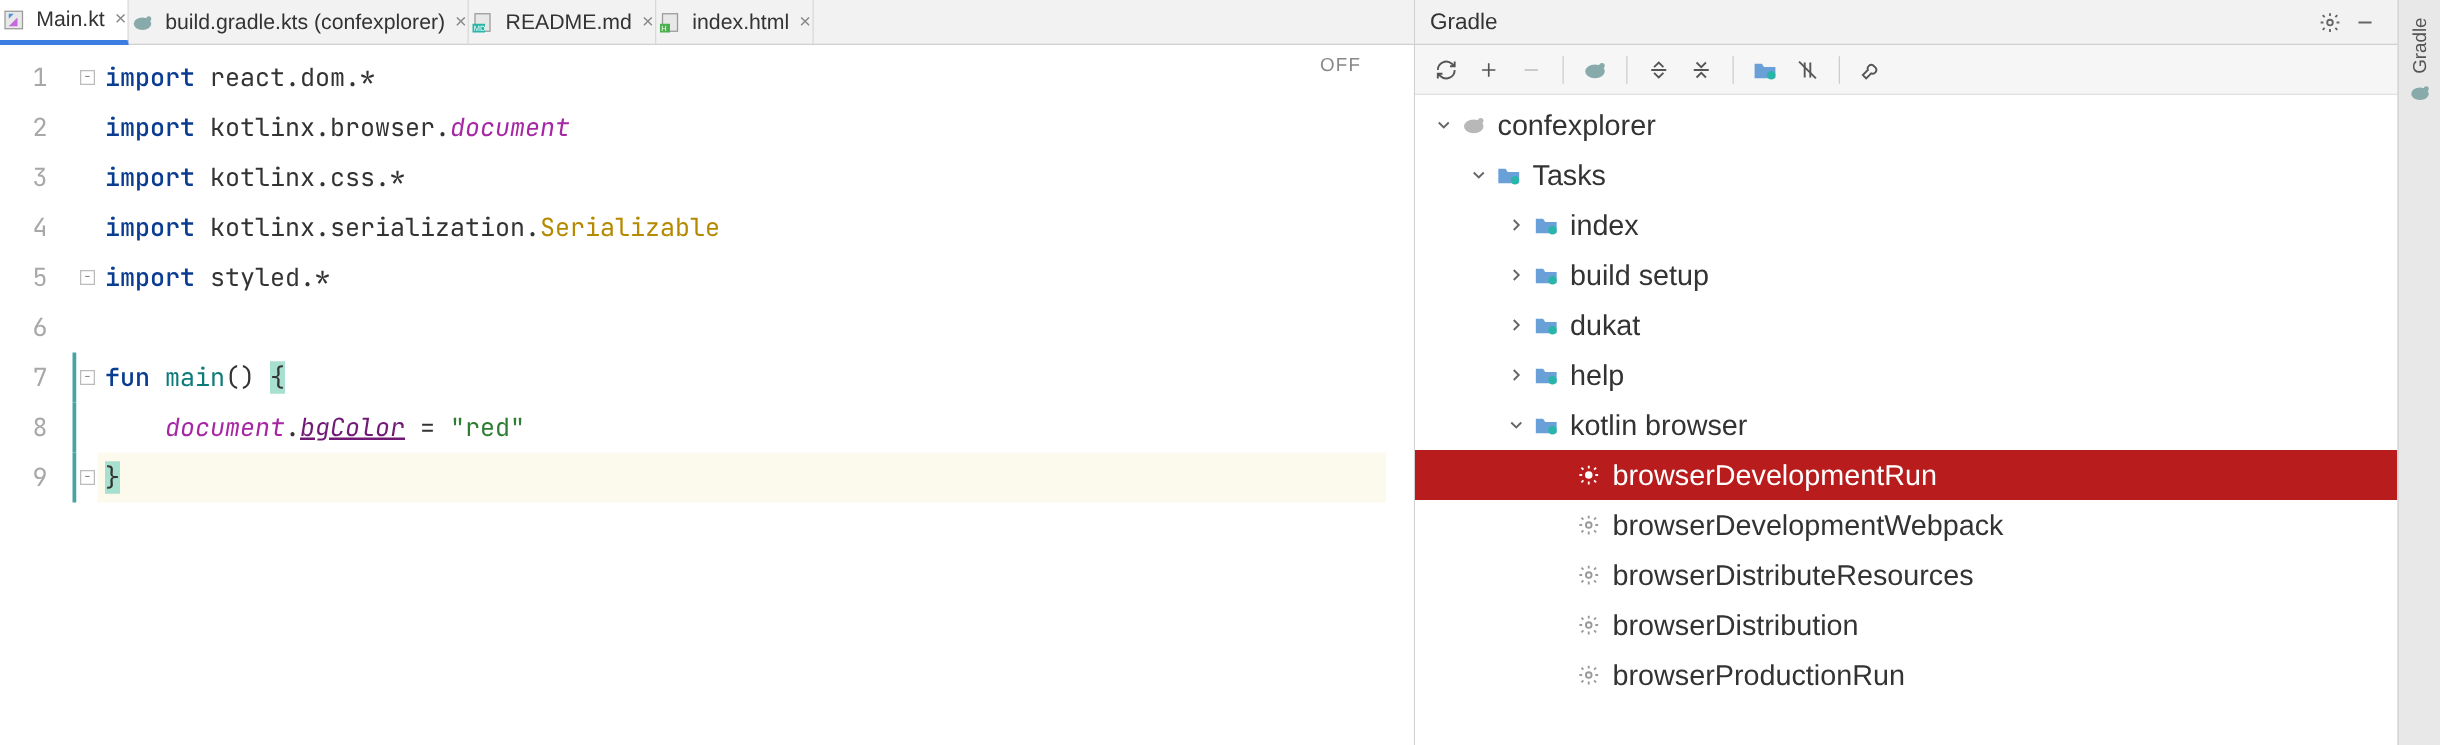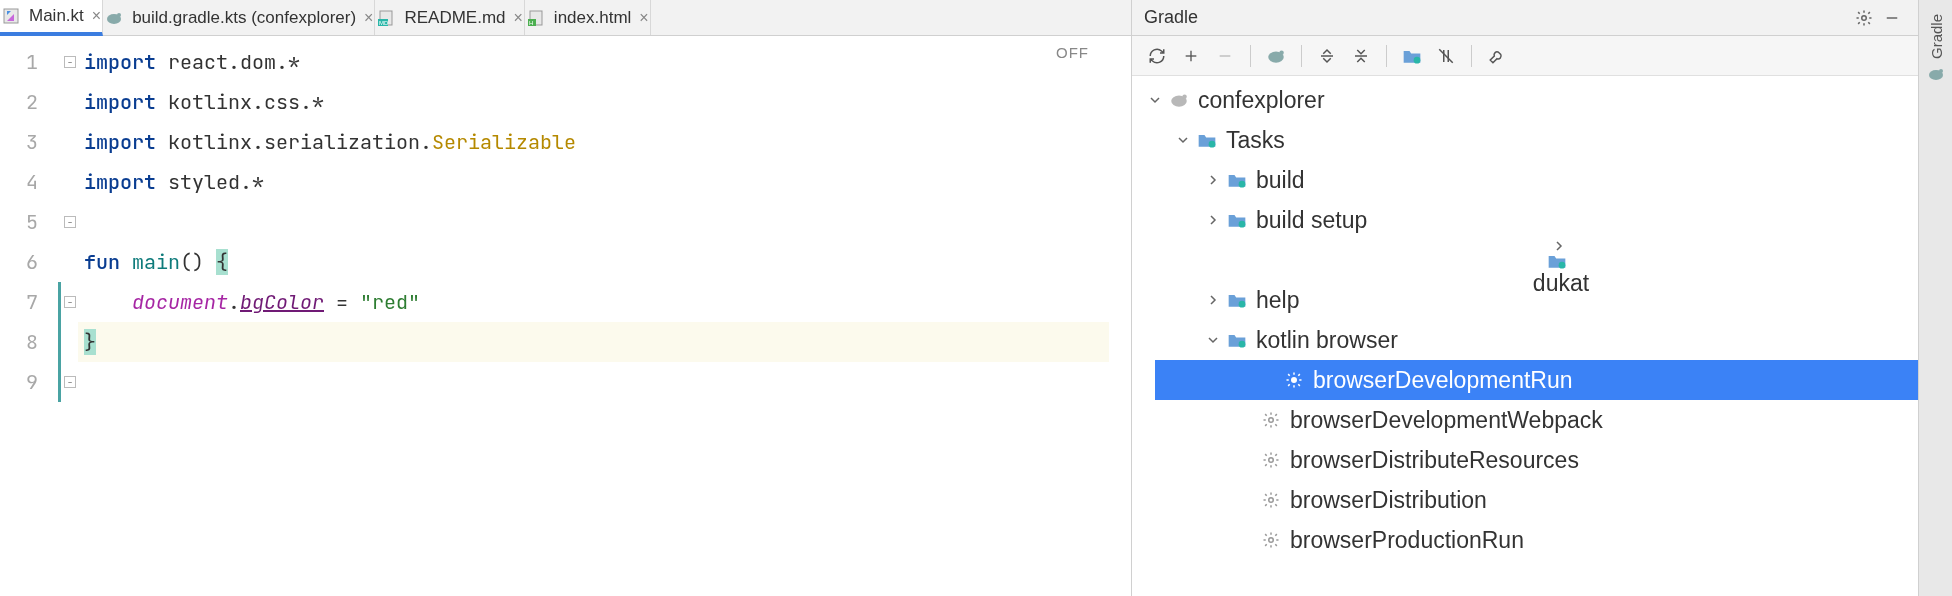"import kotlinx.browser.document" div.code-line { html: none -> <div><span>import</span> <span>kotlinx.browser.</span><span>document</span></div> }
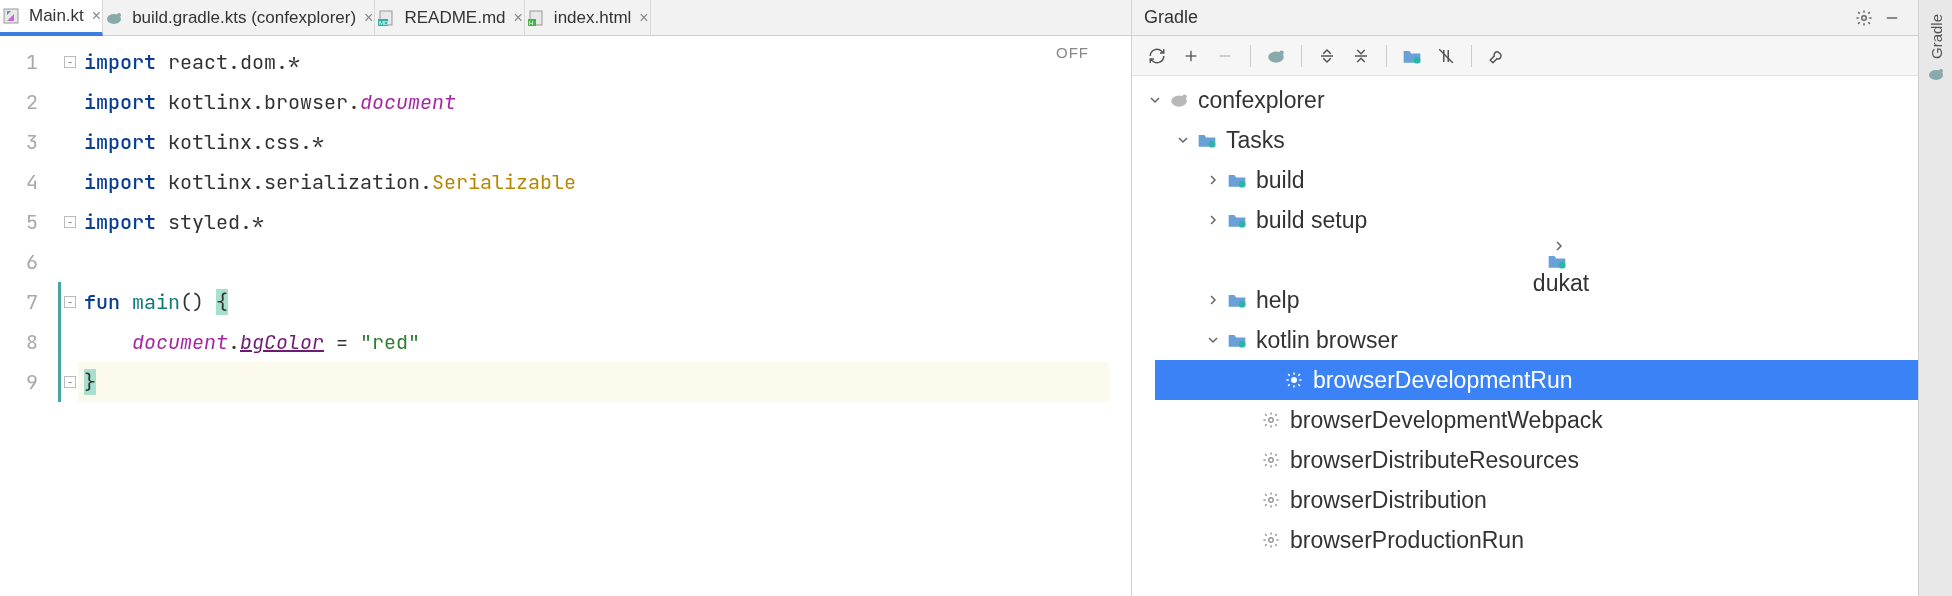"build" span { text: build -> index }
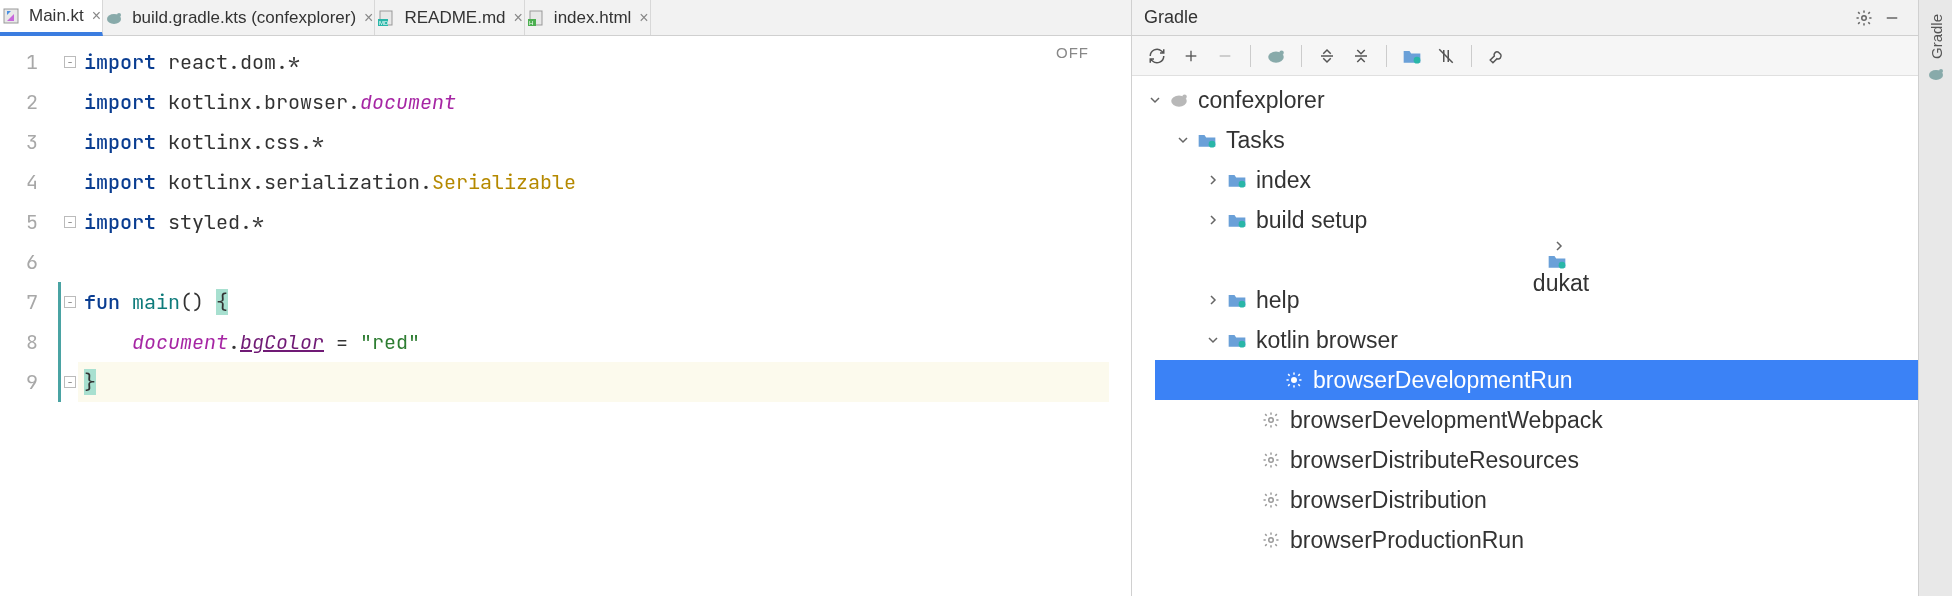"dukat" div.tree-row { flex-direction: column -> none }
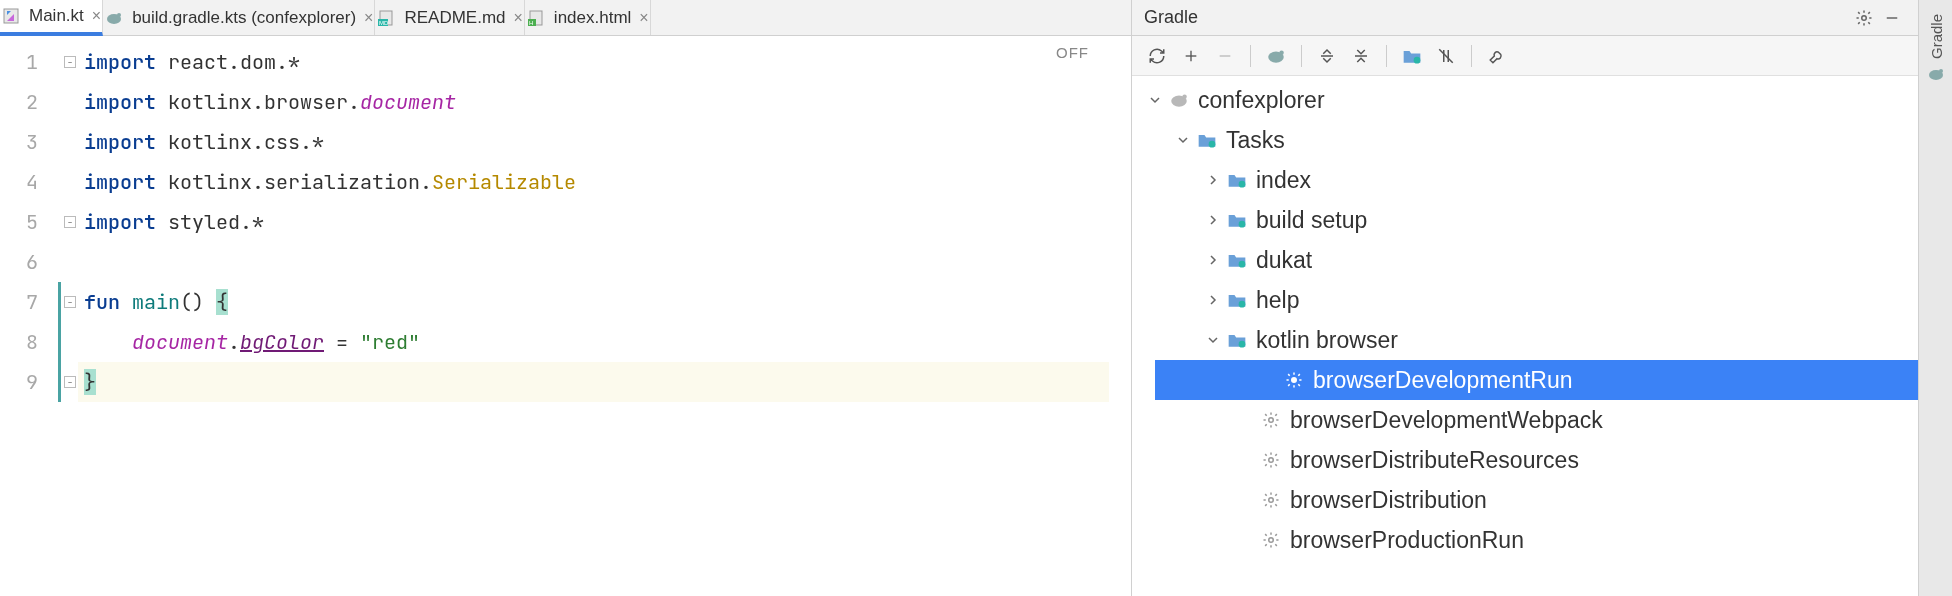"browserDevelopmentRun" .tree-row.selected { background: #3b82f6 -> #b91c1c; margin-left: 23px -> none }
